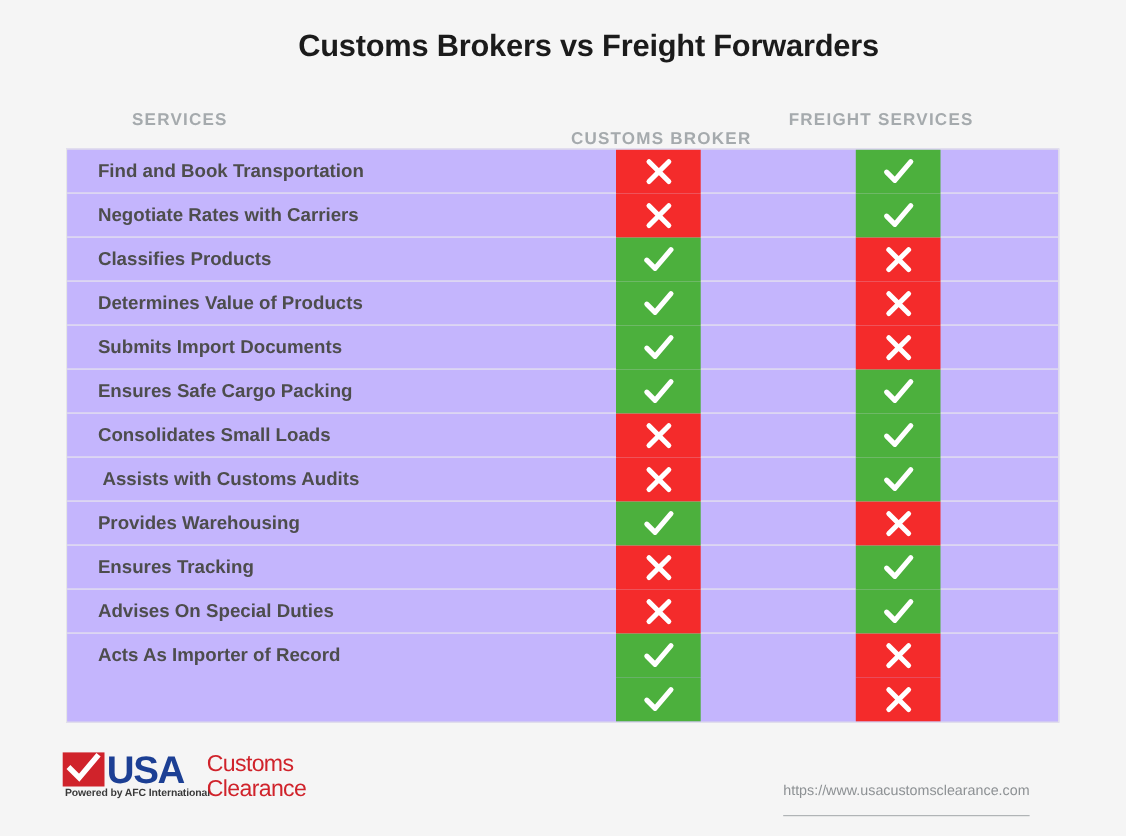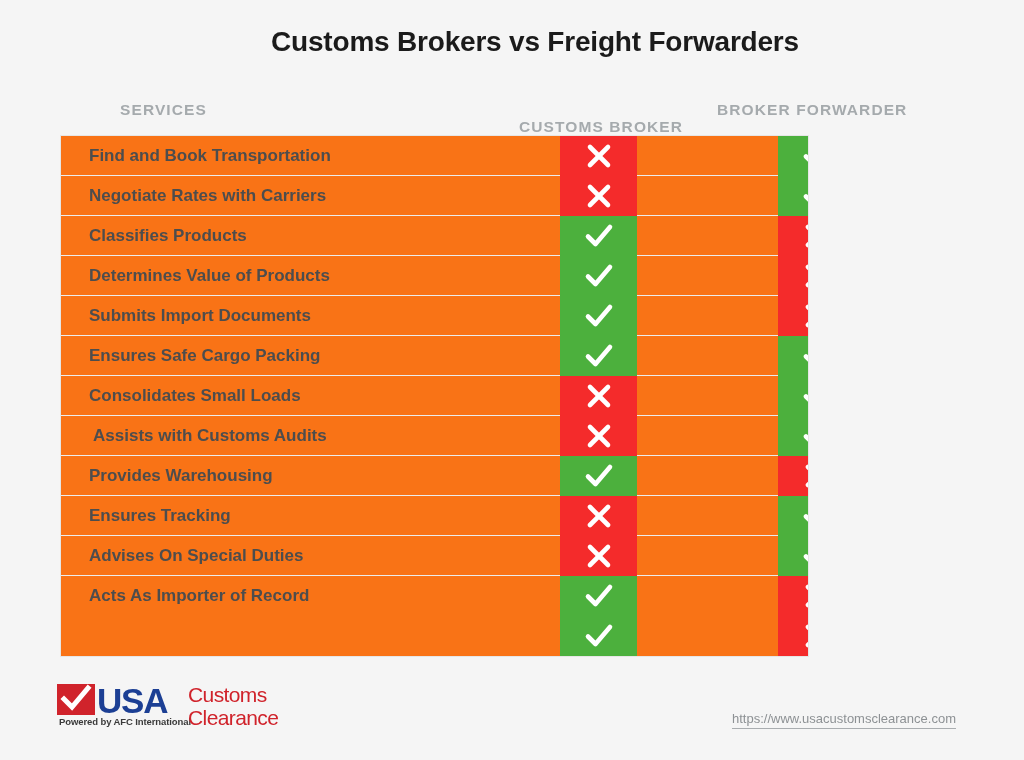"BROKER FORWARDER" div.hdr { text: BROKER FORWARDER -> FREIGHT SERVICES }
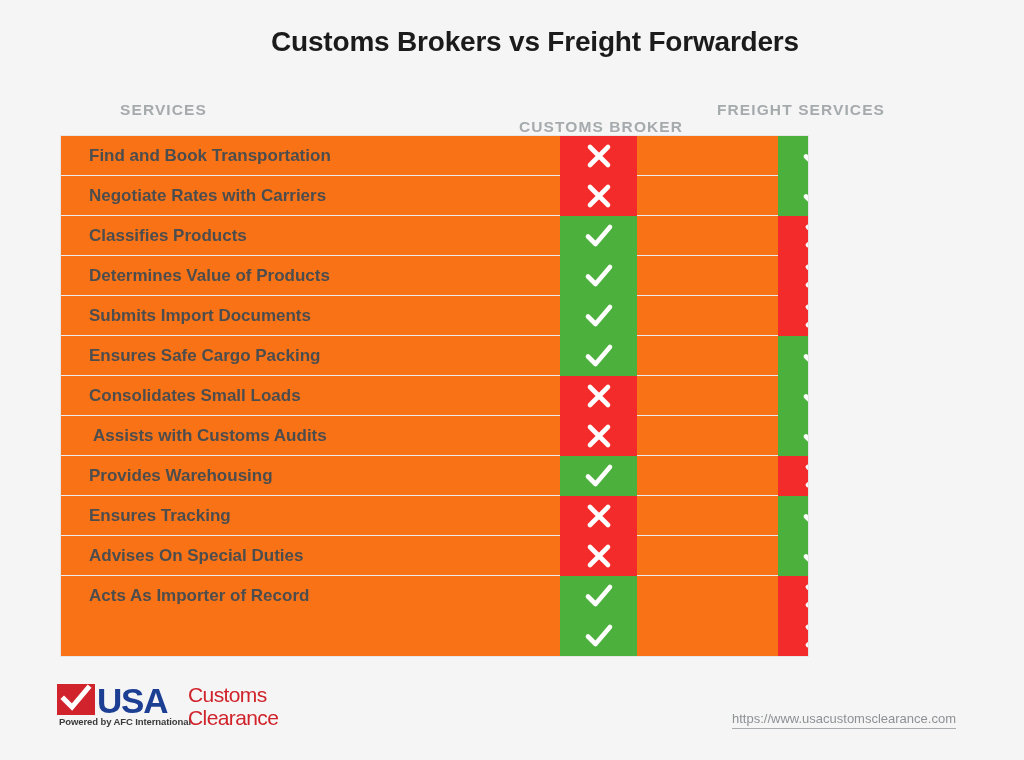"Find and Book Transportation" .table { background: #f97316 -> #c4b5fd; width: 749px -> 903px }
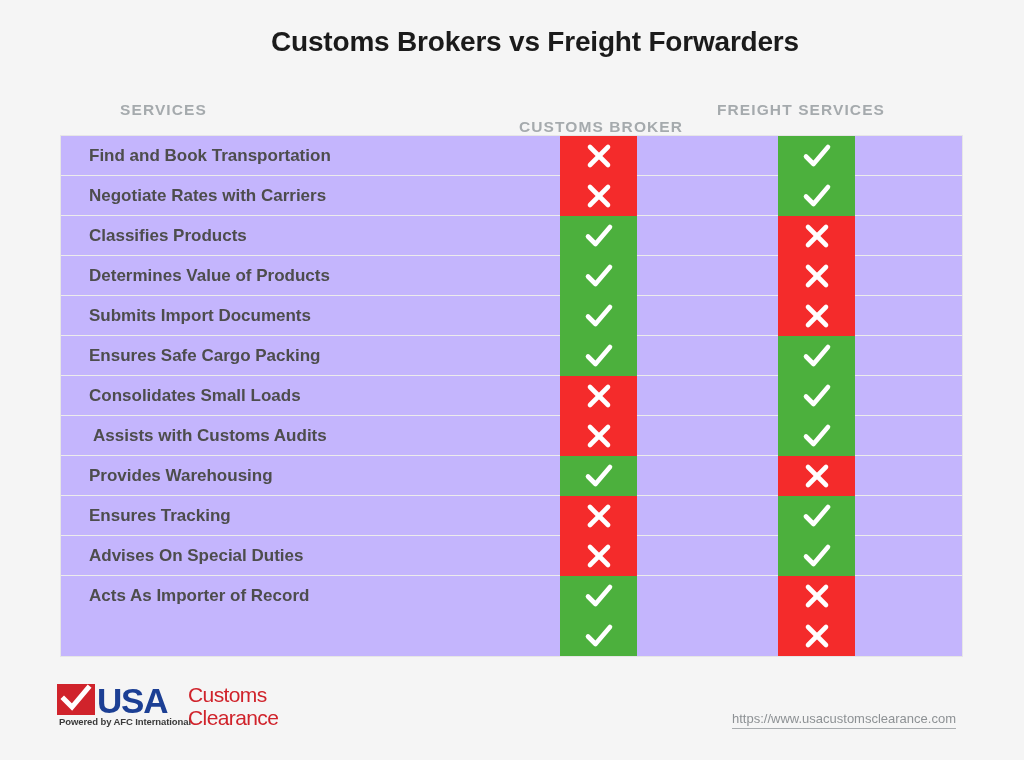"https://www.usacustomsclearance.com" .site-url { margin-left: 20px -> none; padding-bottom: 2px -> 15px }
